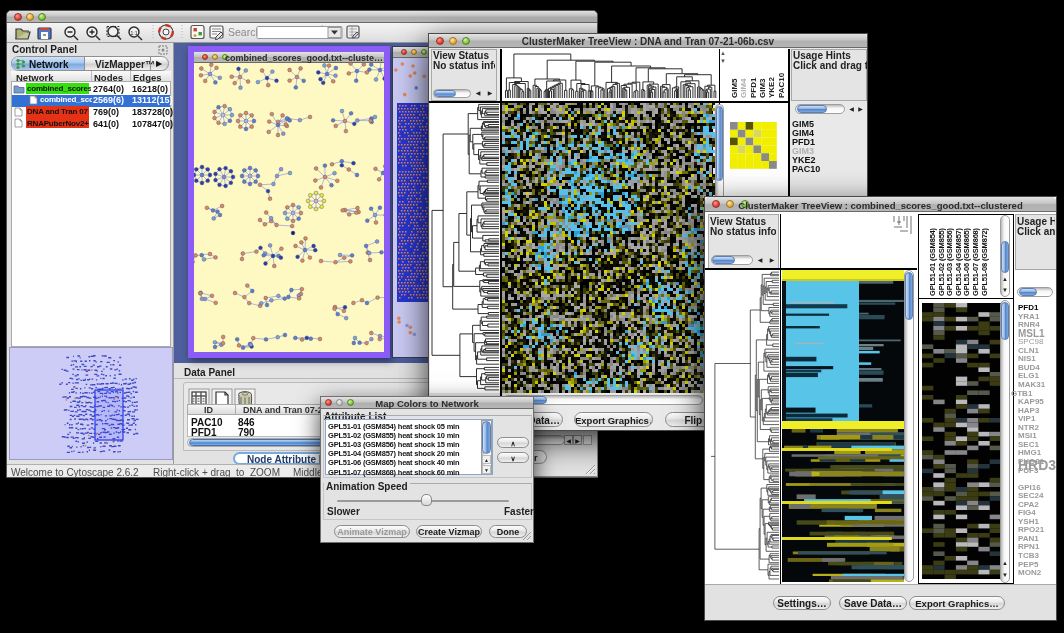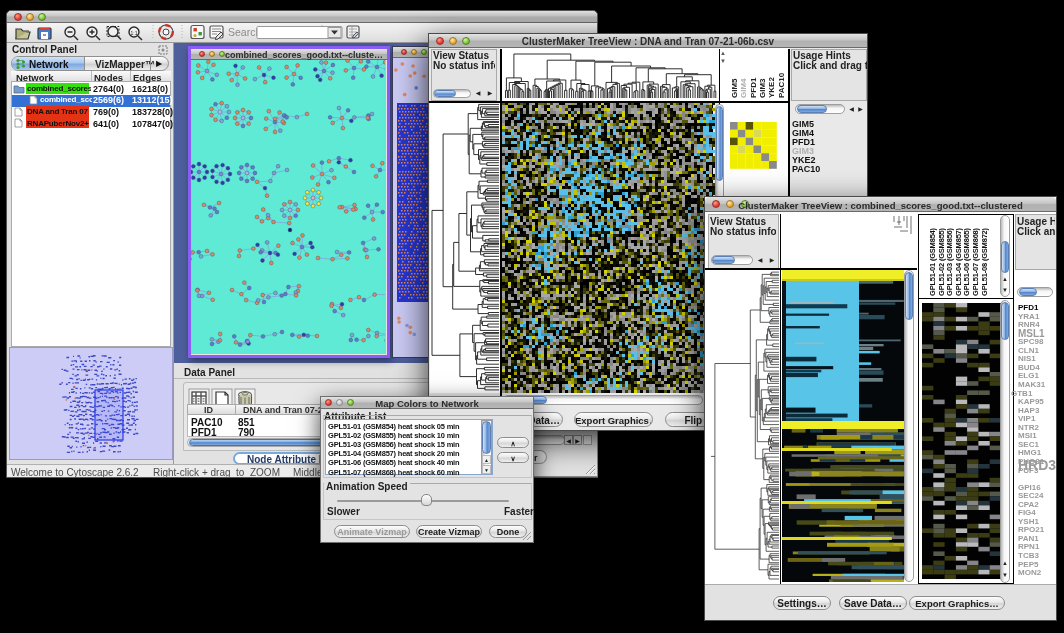"combined_scores_good.txt--cluste…" div.abs { background: #5eead4 -> #fef9c3; border: 3px solid #8b5cf6 -> 6px solid #8b5cf6 }
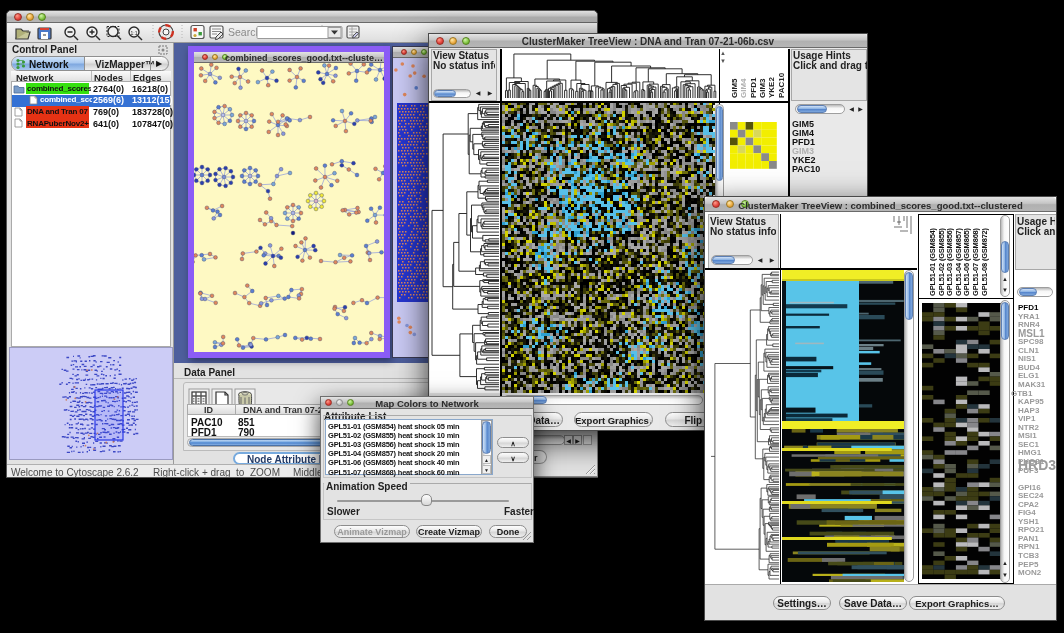"SPC98" div.abs { font-weight: bold -> normal }
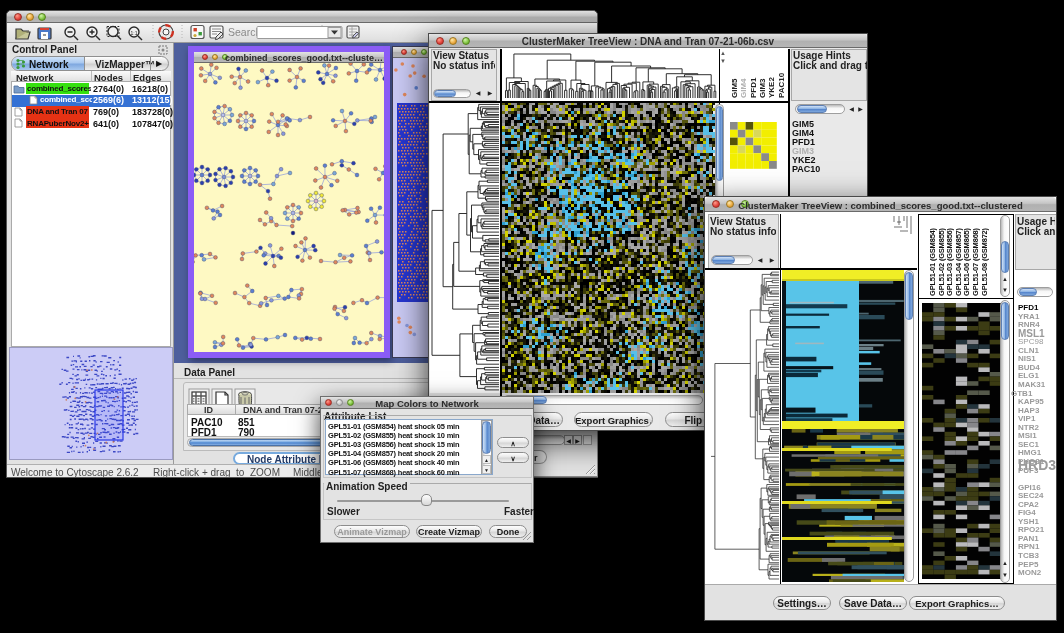"851" div.abs { text: 851 -> 846 }
